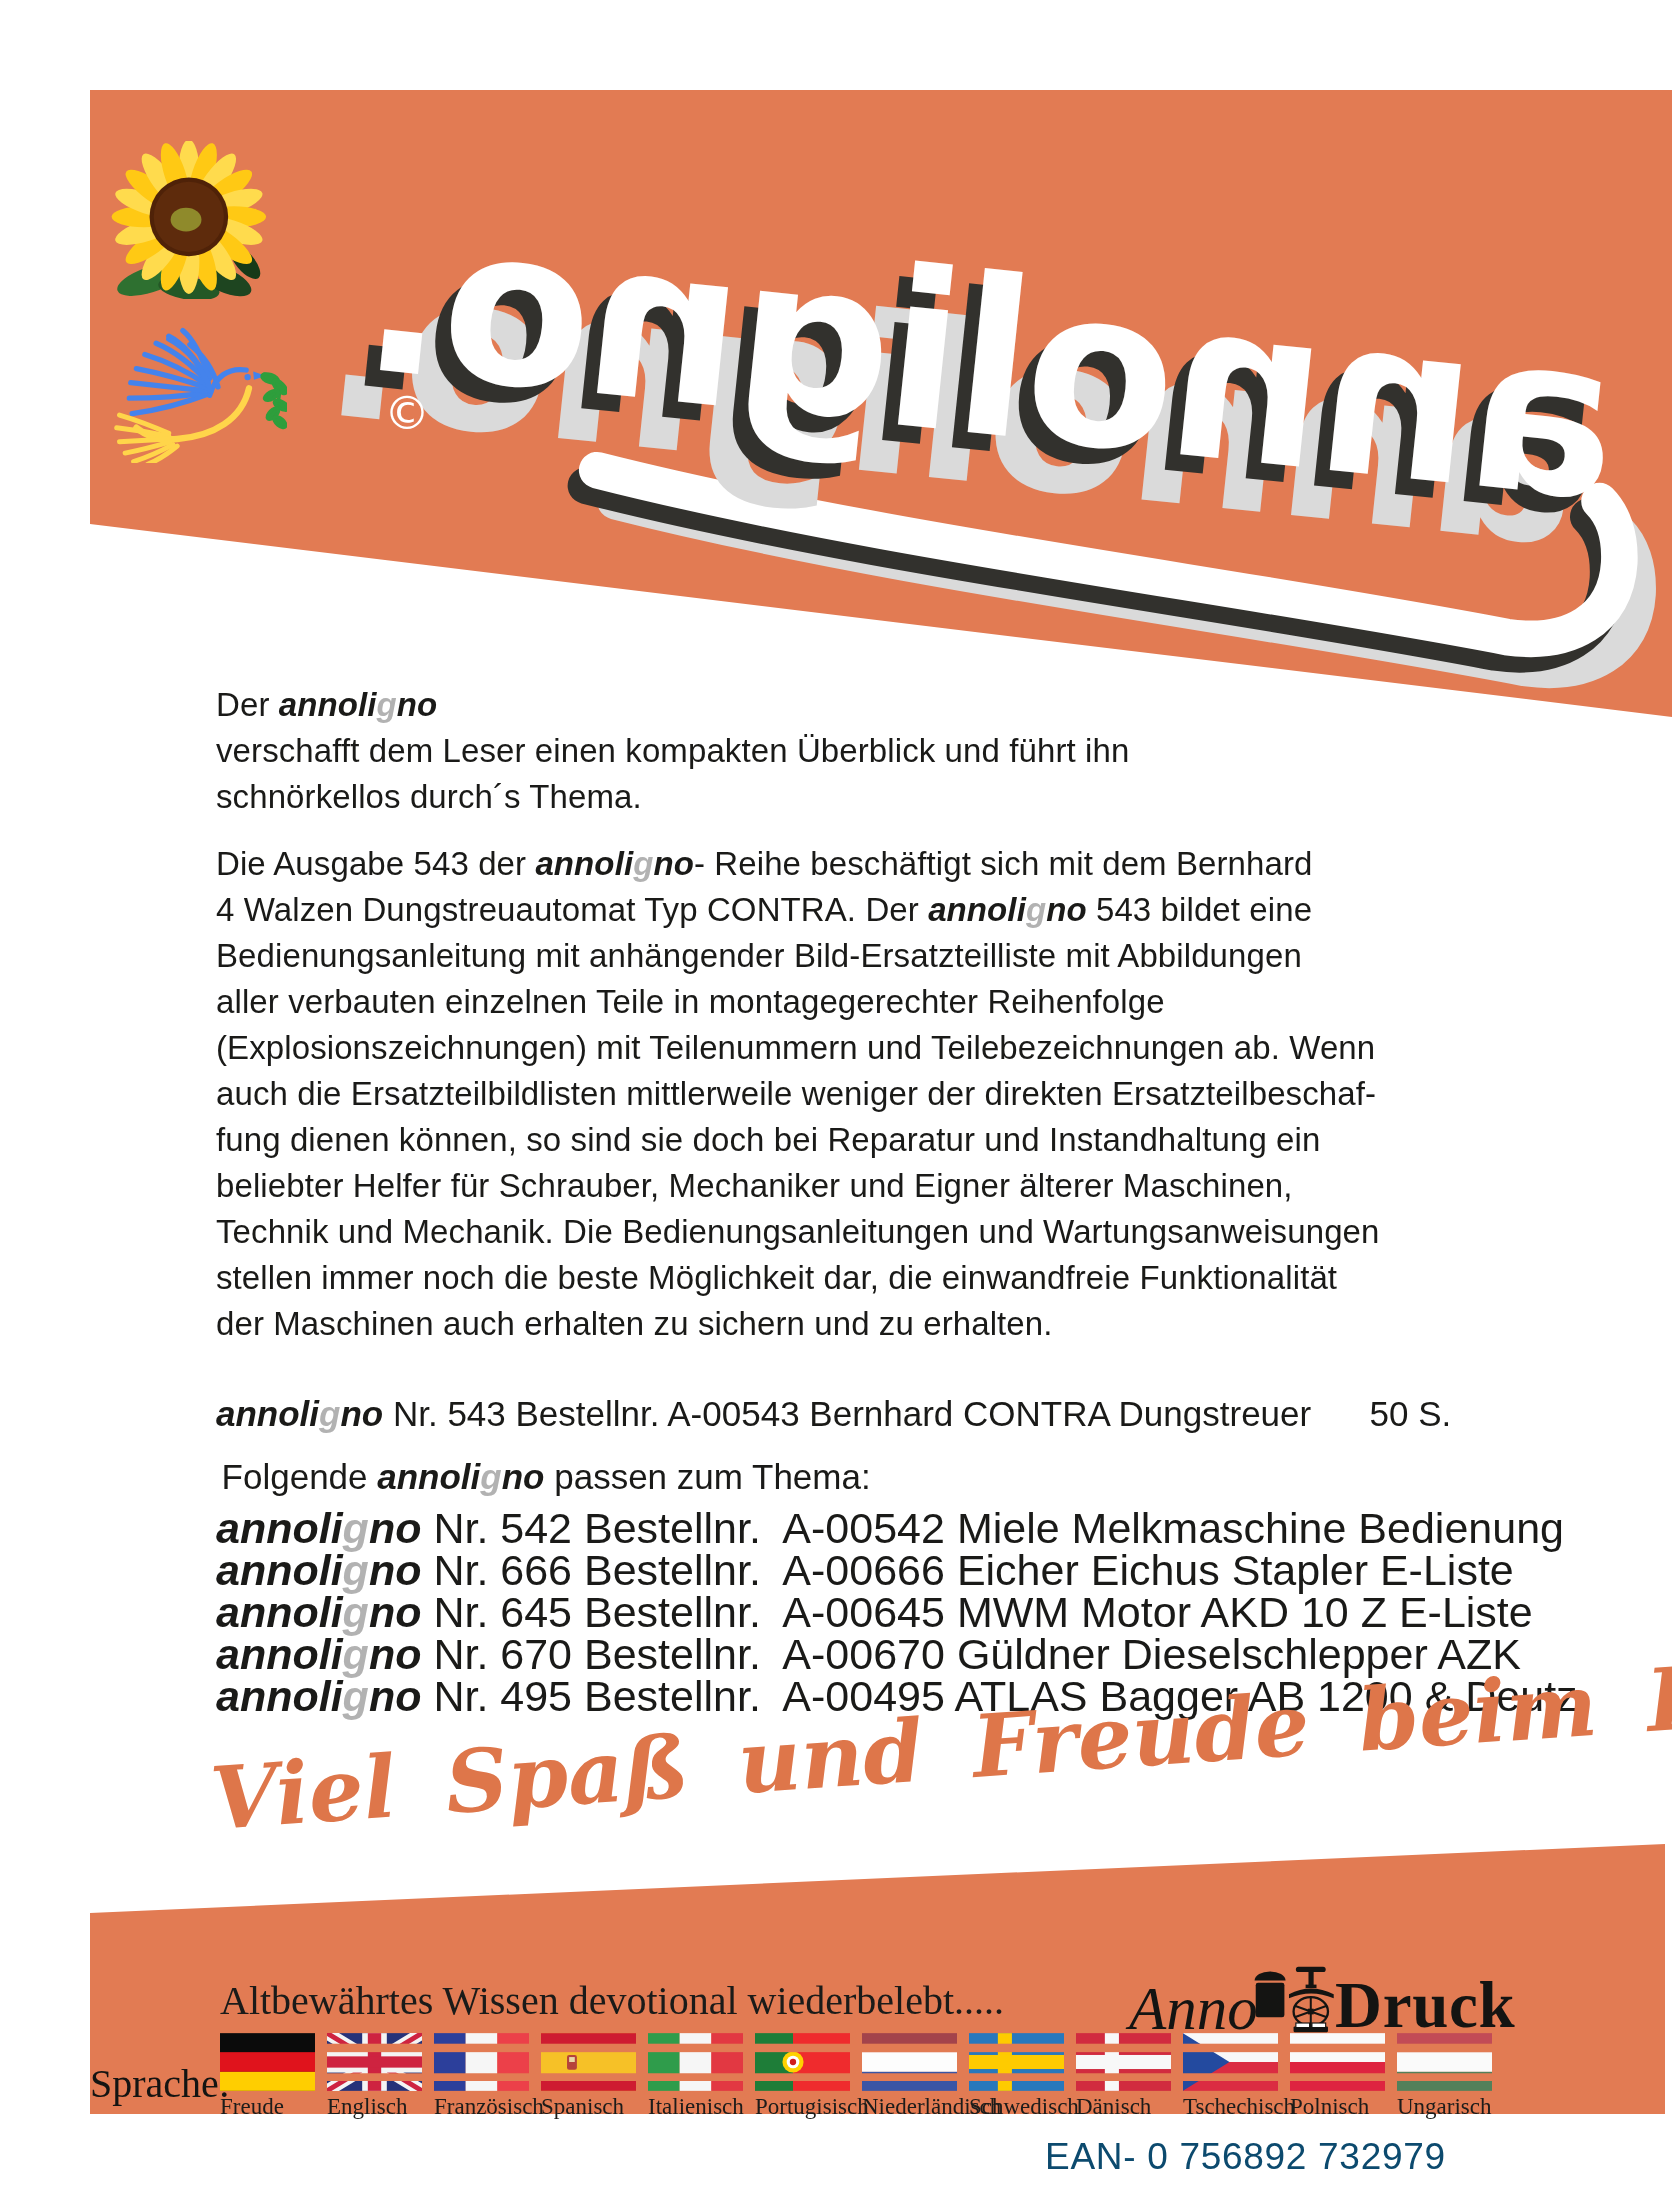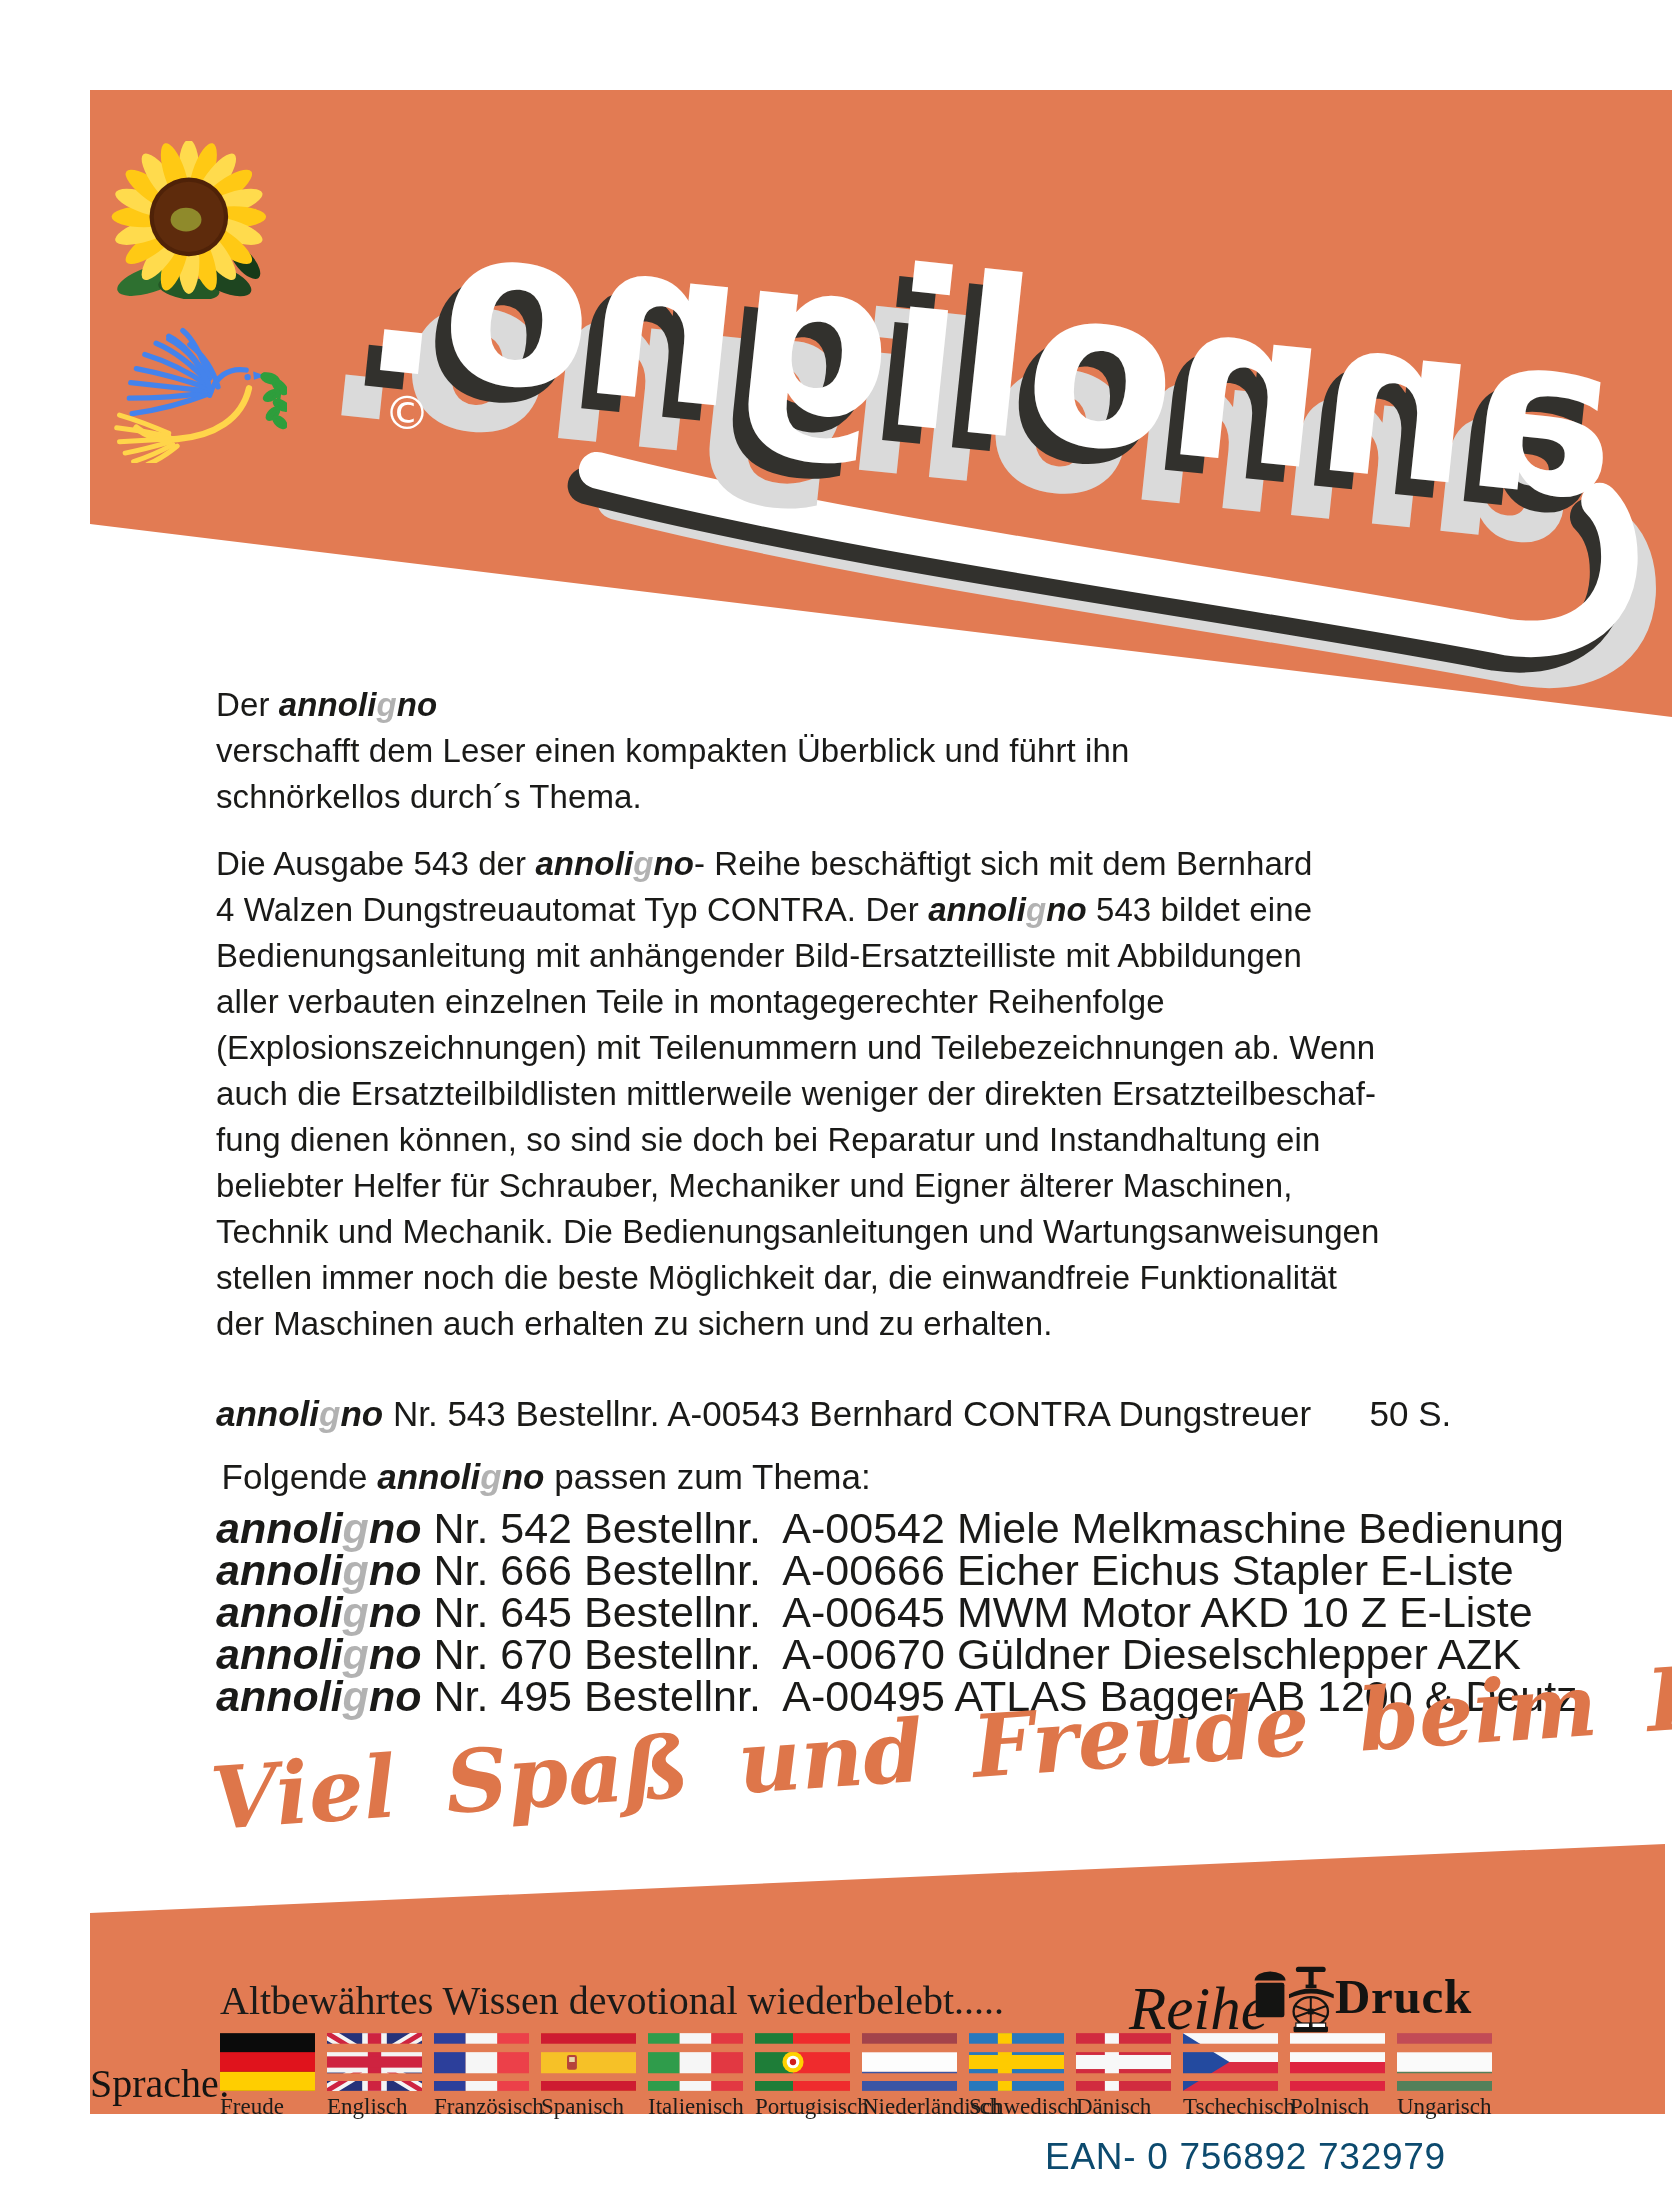"Reihe" span.anno { text: Reihe -> Anno }
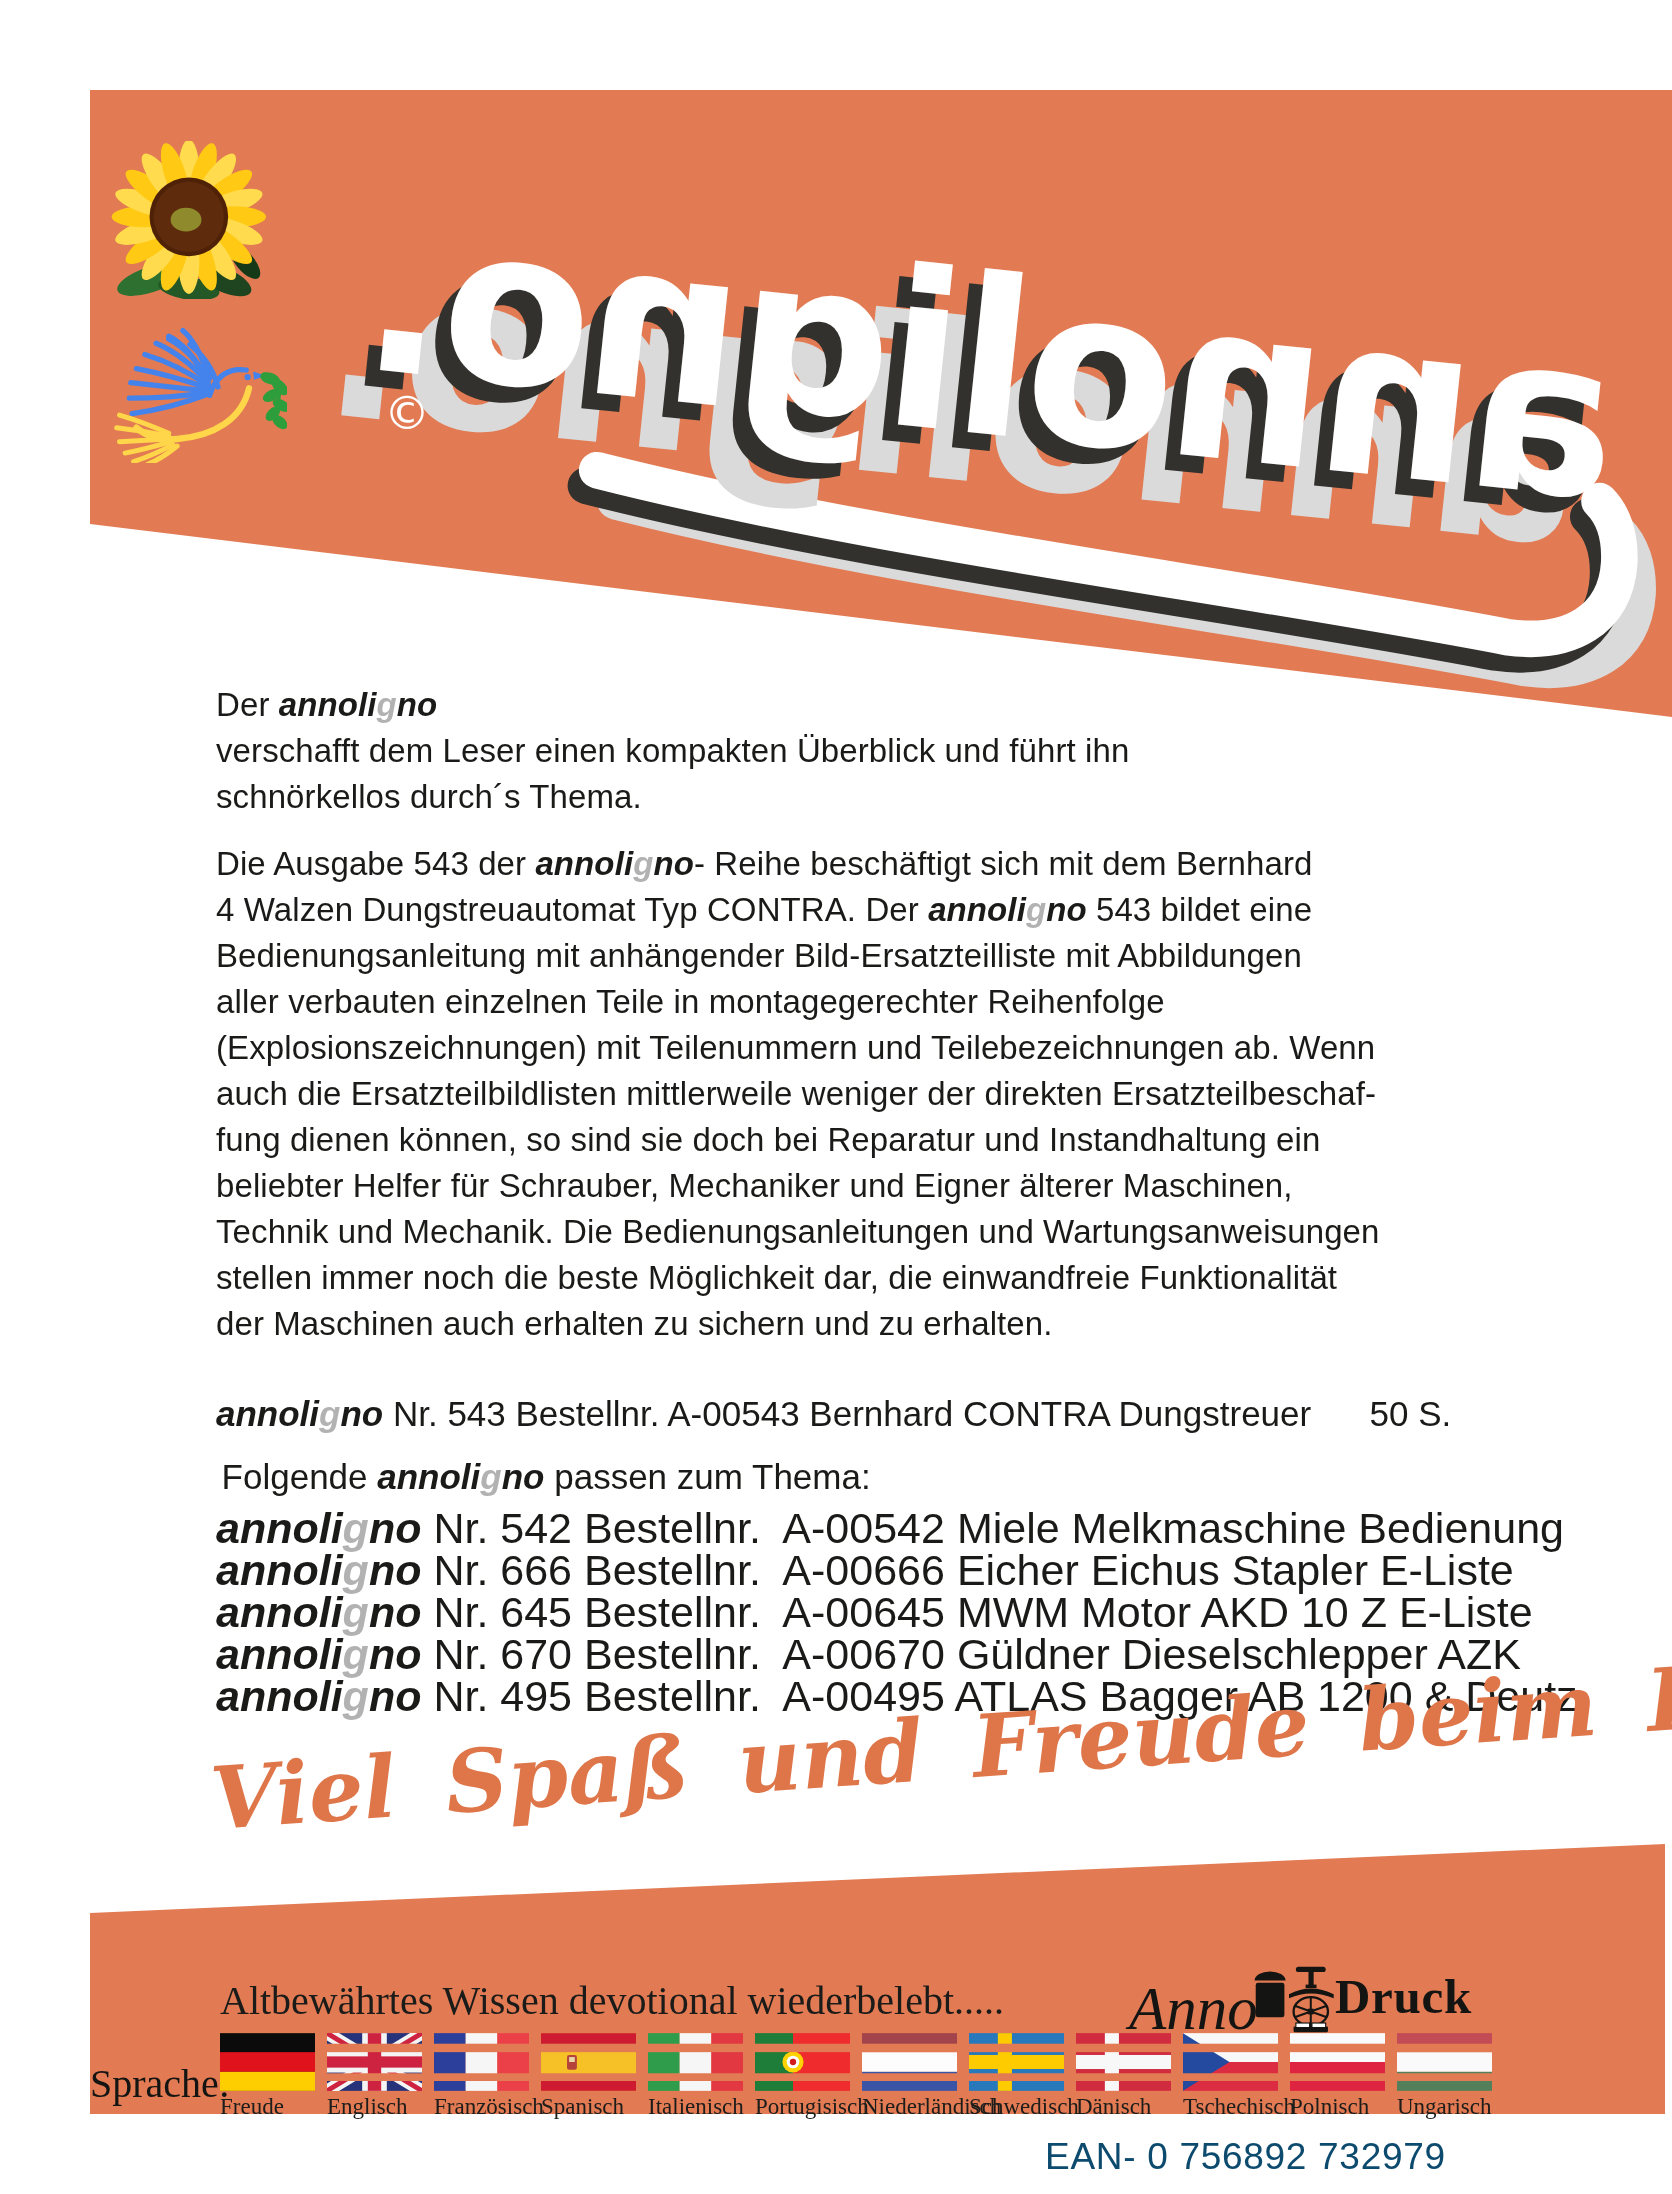"Druck" .druck { font-size: 49px -> 65px }
